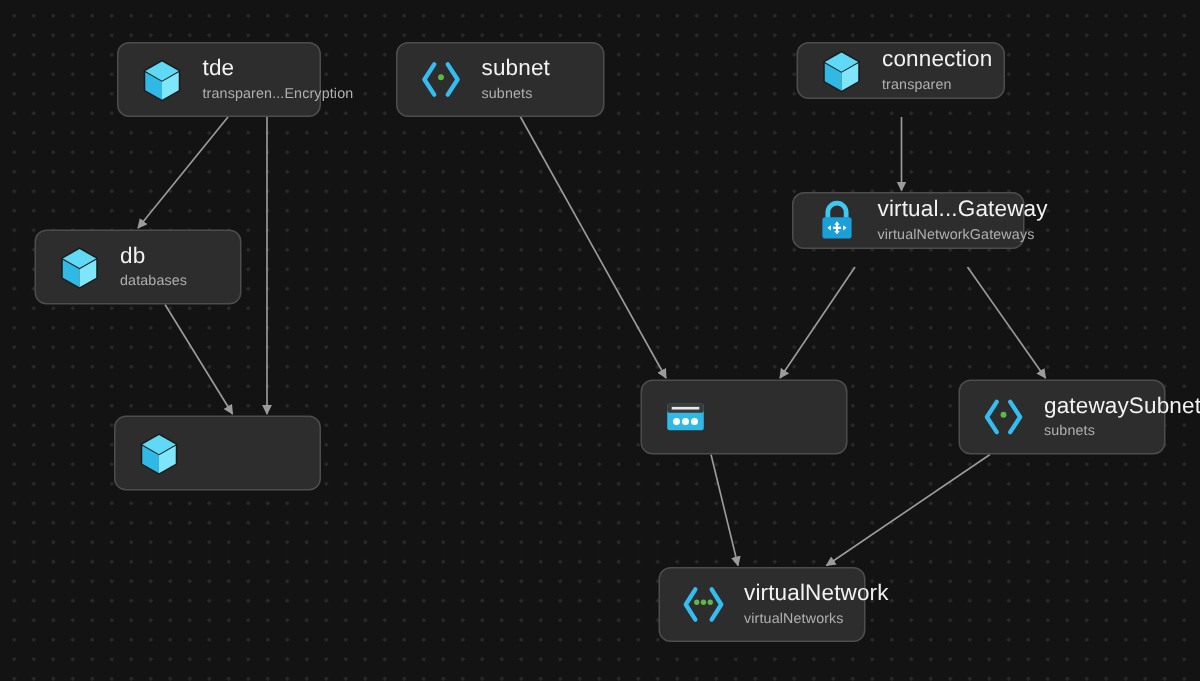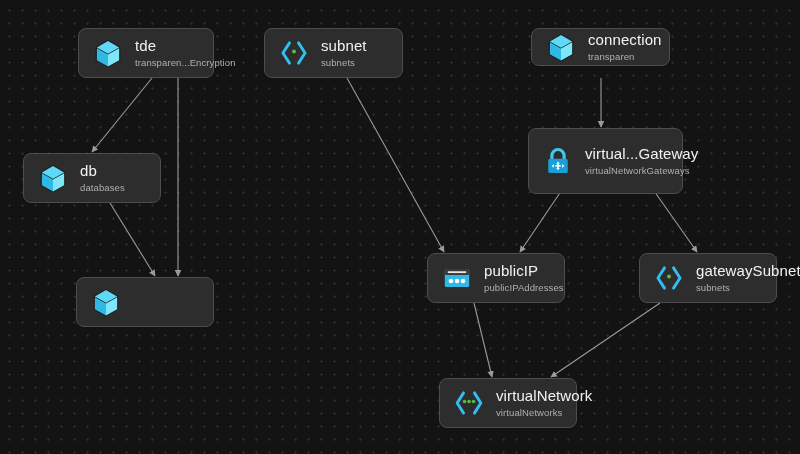"virtual...Gateway" div.node { height: 66px -> 38px }
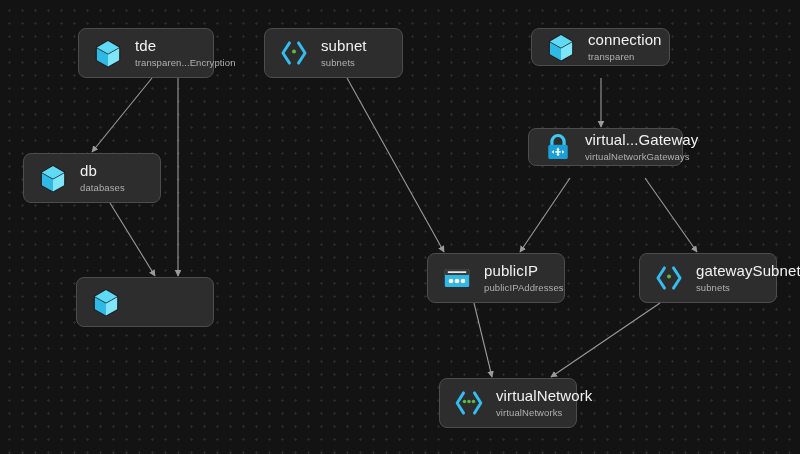"publicIP" span.node-text { html: <span> <span>publicIP</span> <span>publicIPAddresses</span> </span> -> none }
